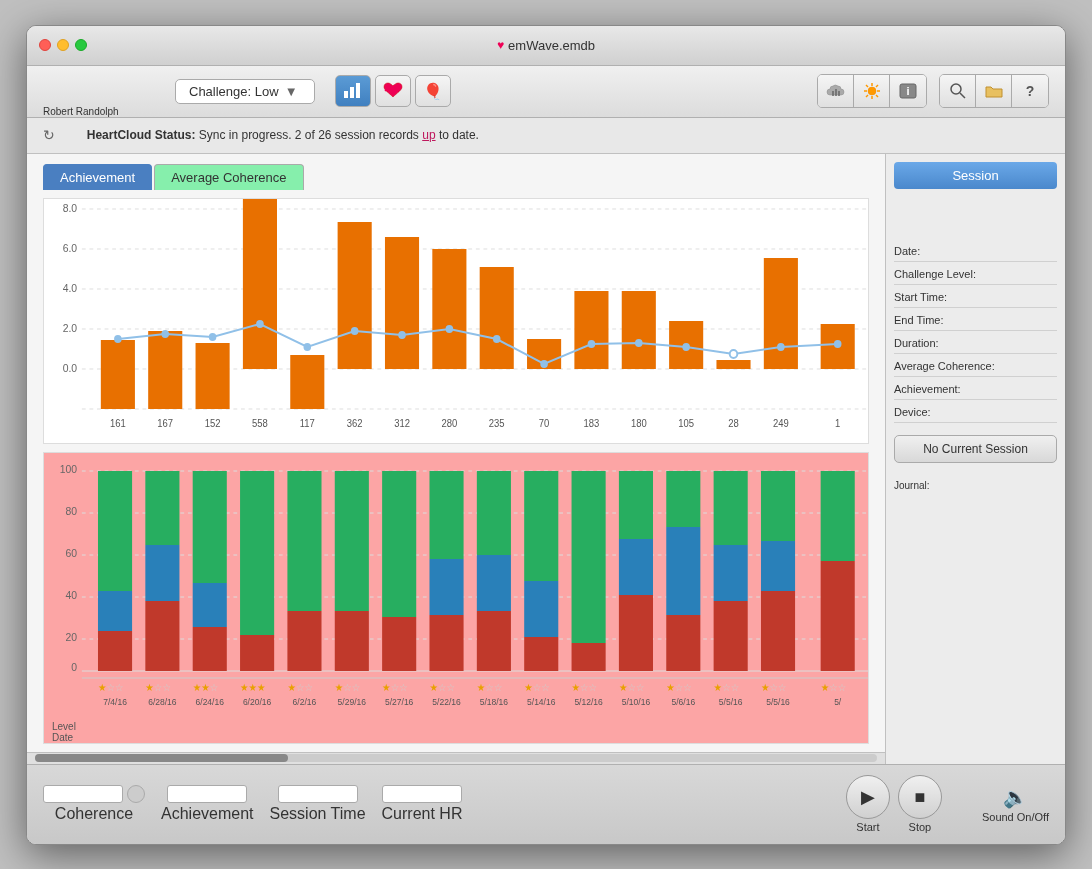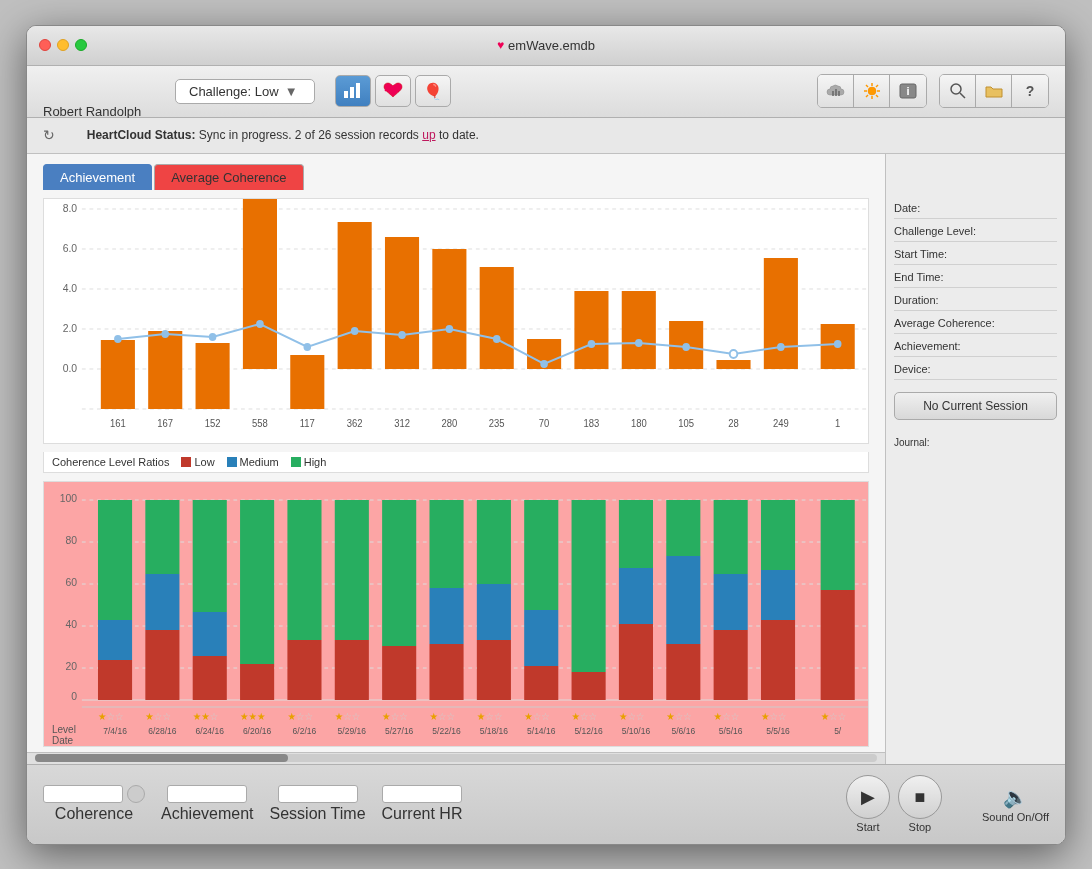"Robert Randolph" .user-name { font-size: 13px -> 10px }
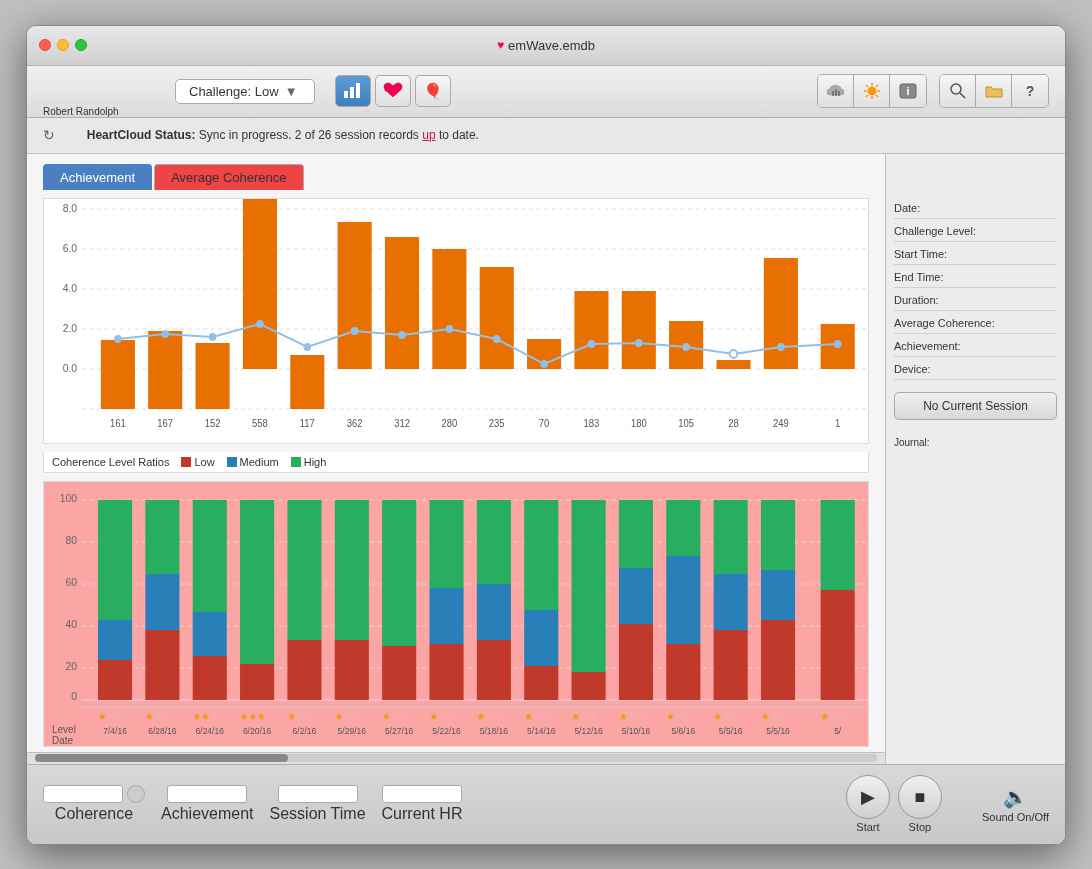"Average Coherence" .tab { background: #ef4444 -> #86efac }
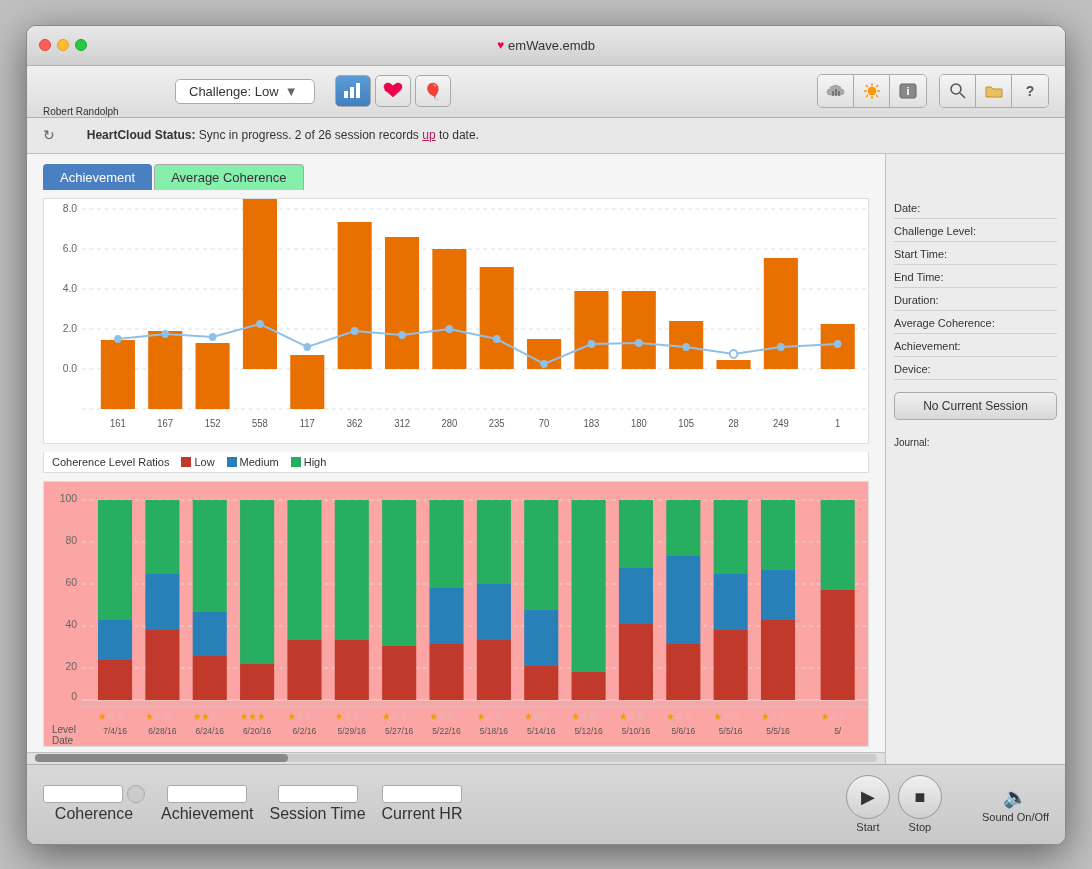"Session" div.session-tab { html: none -> <div>Session</div> }
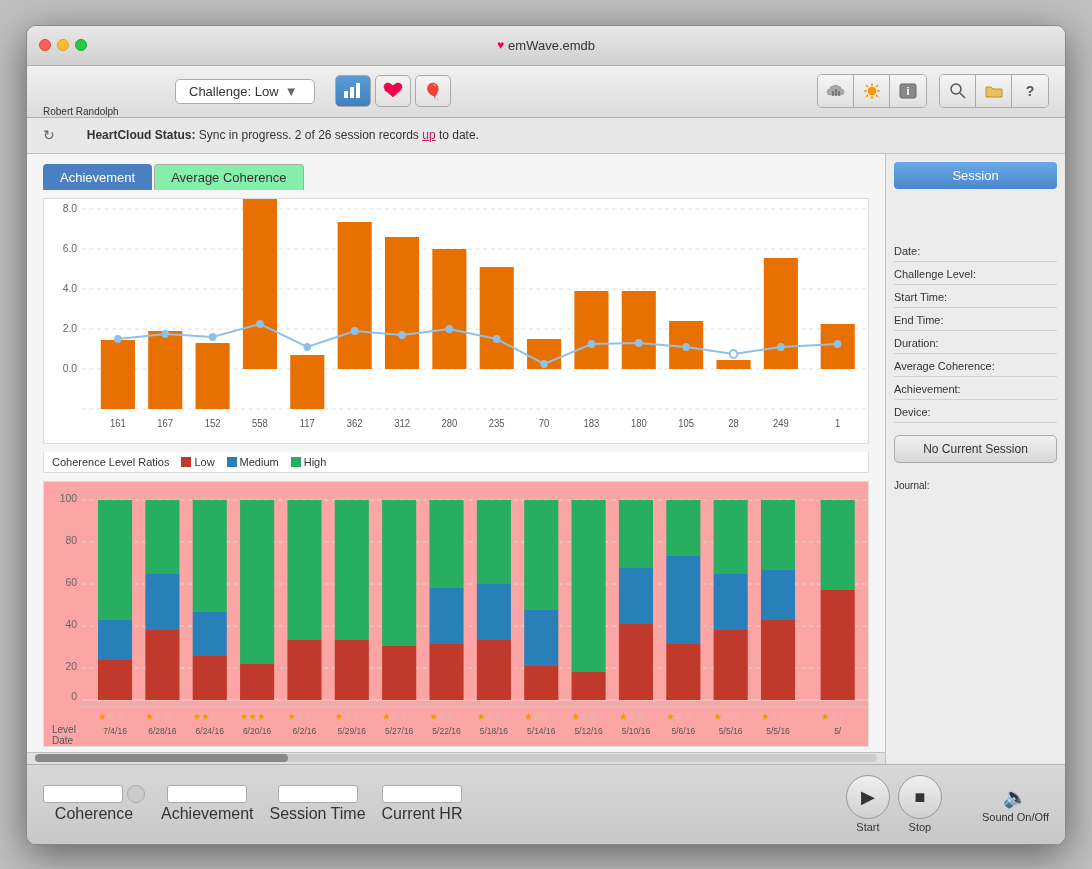"Coherence Level Ratios" div.chart-legend { html: <div> <span>Coherence Level Ratios</span> <div> <div></div> <span>Low</span> </div> <div> <div></div> <span>Medium</span> </div> <div> <div></div> <span>High</span> </div> </div> -> none }
